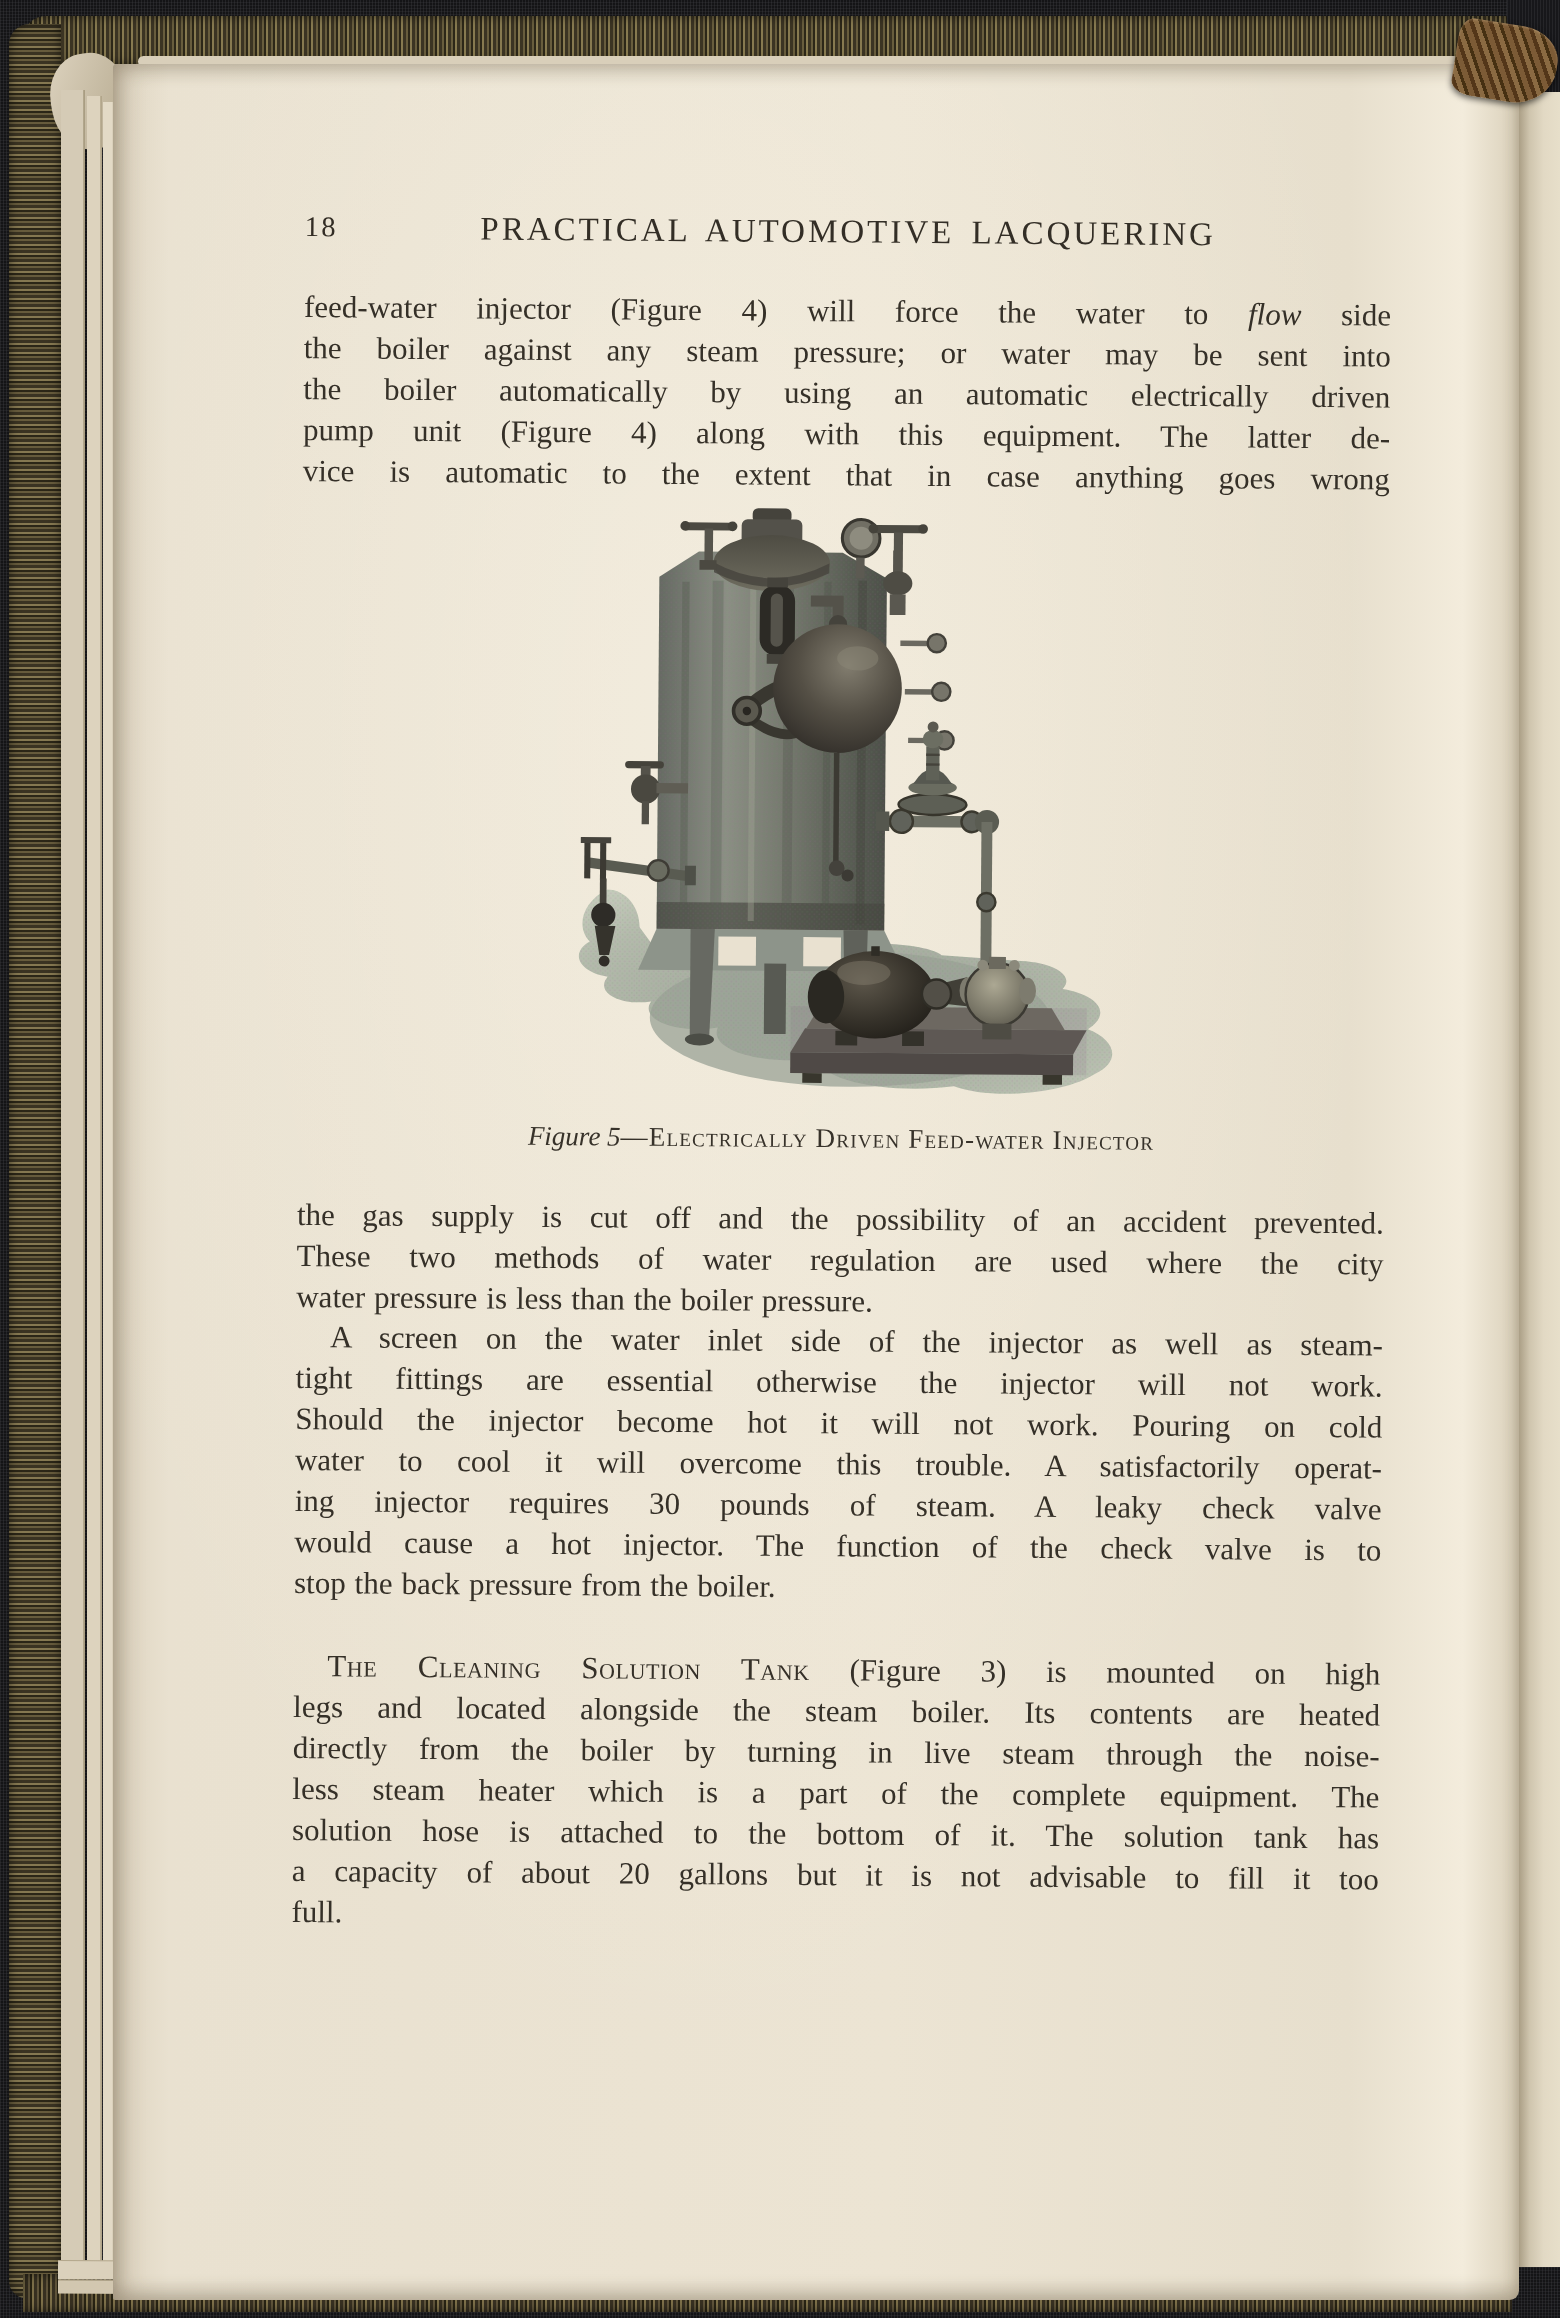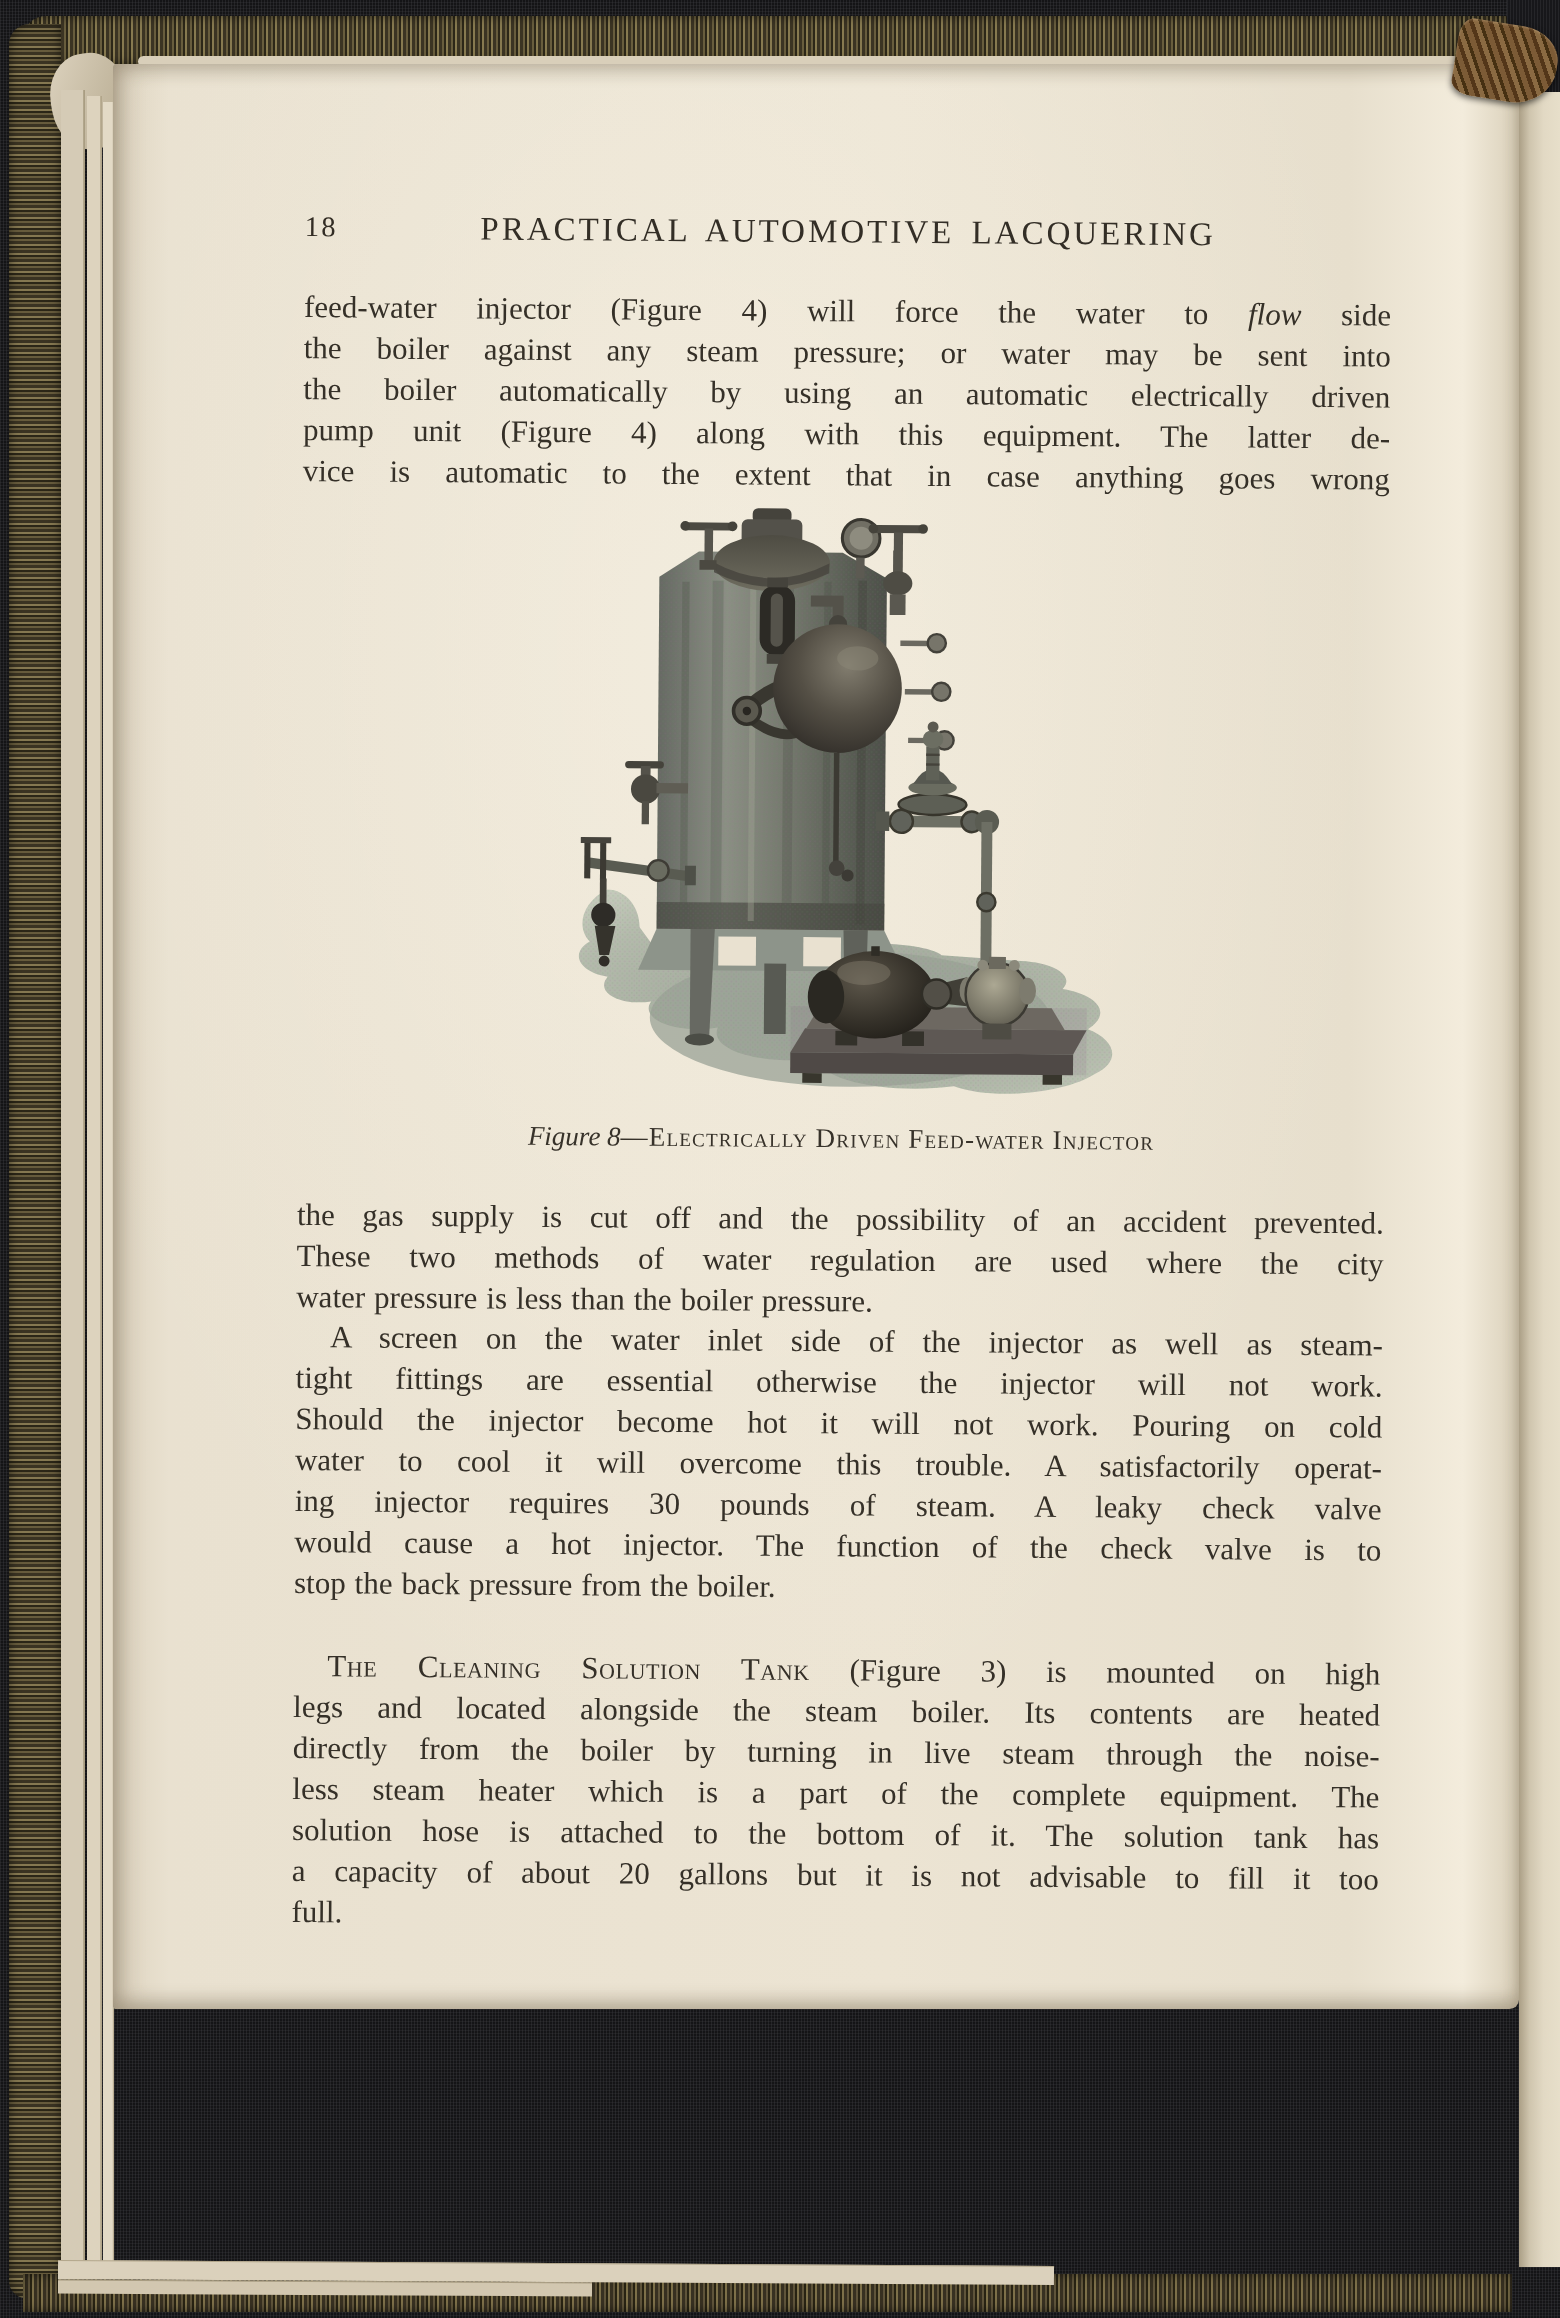"18" .page { height: 1945px -> 2236px }
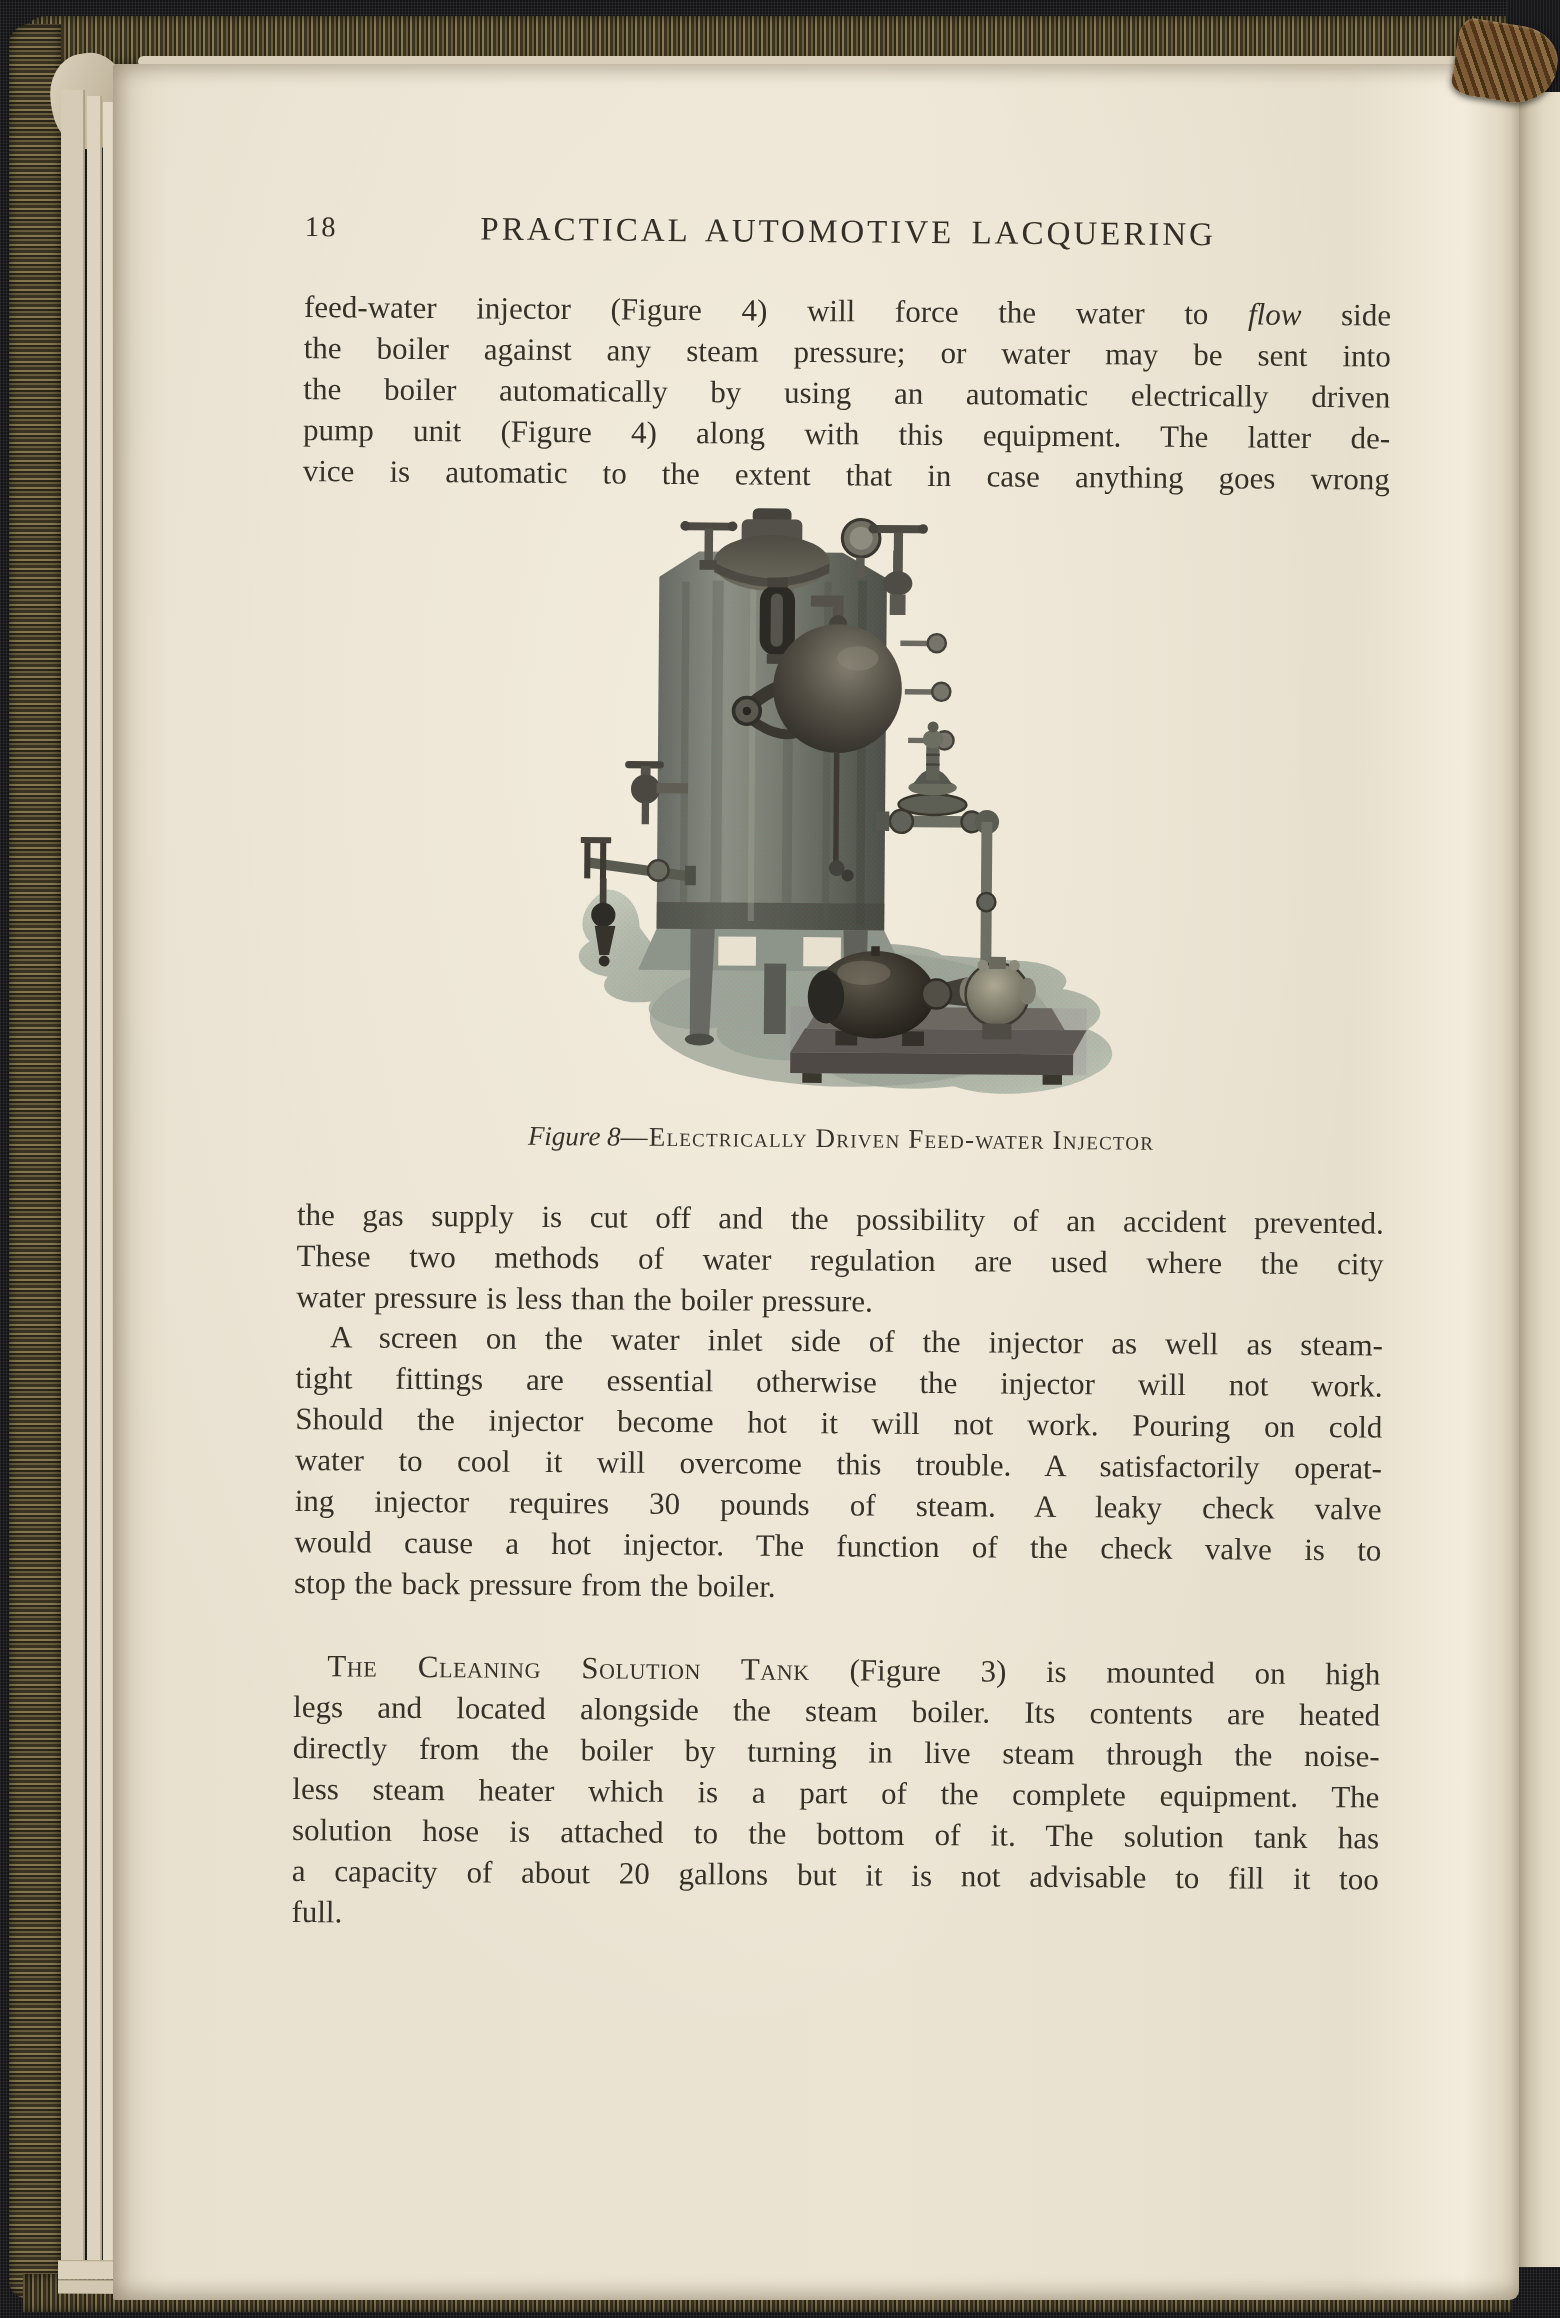"Figure 8" span.cap-label { text: 8 -> 5 }
